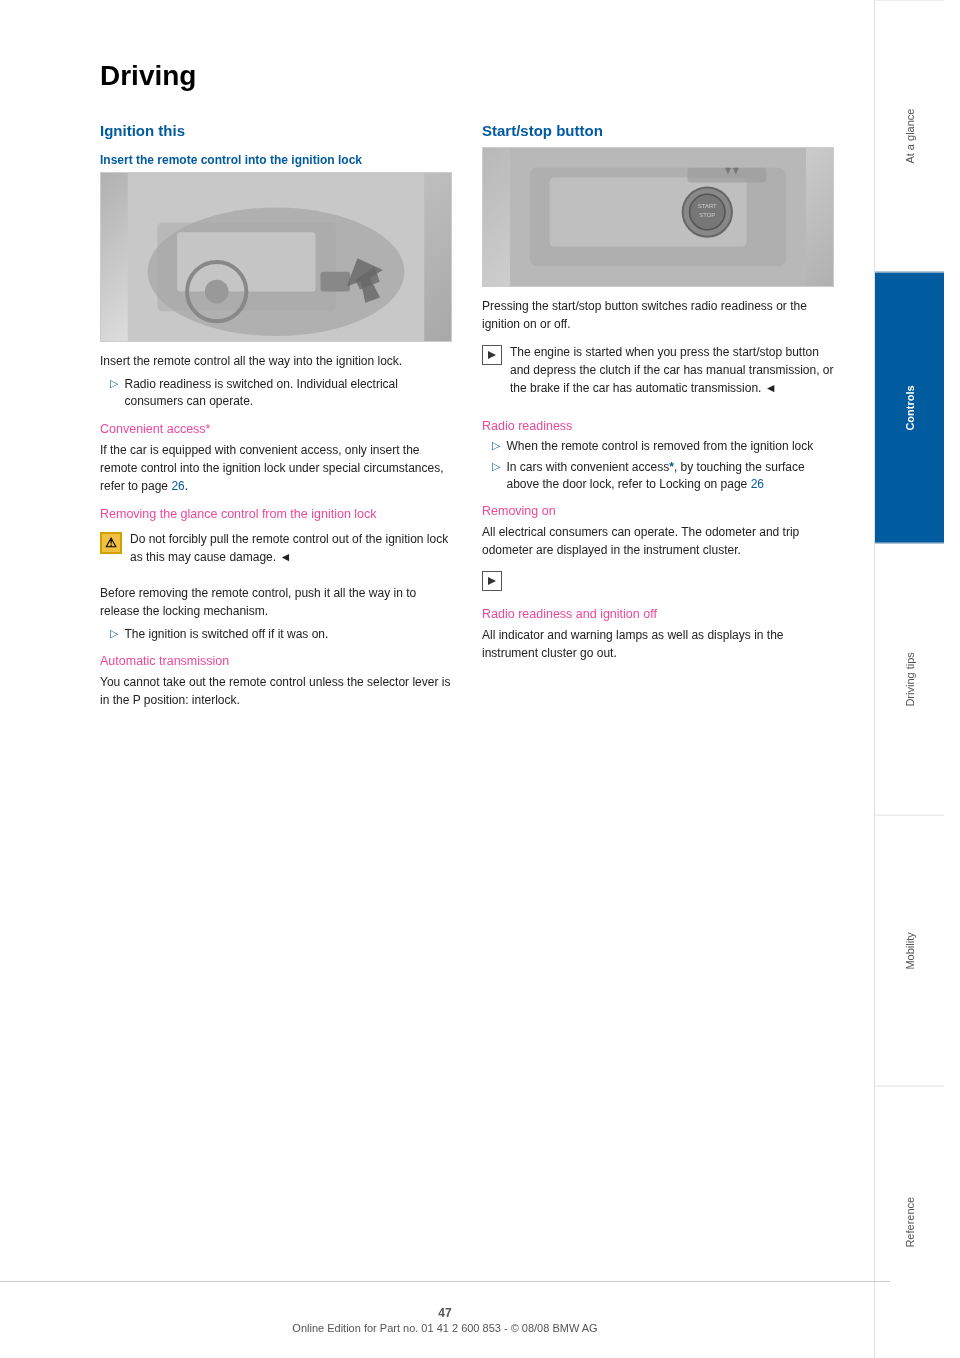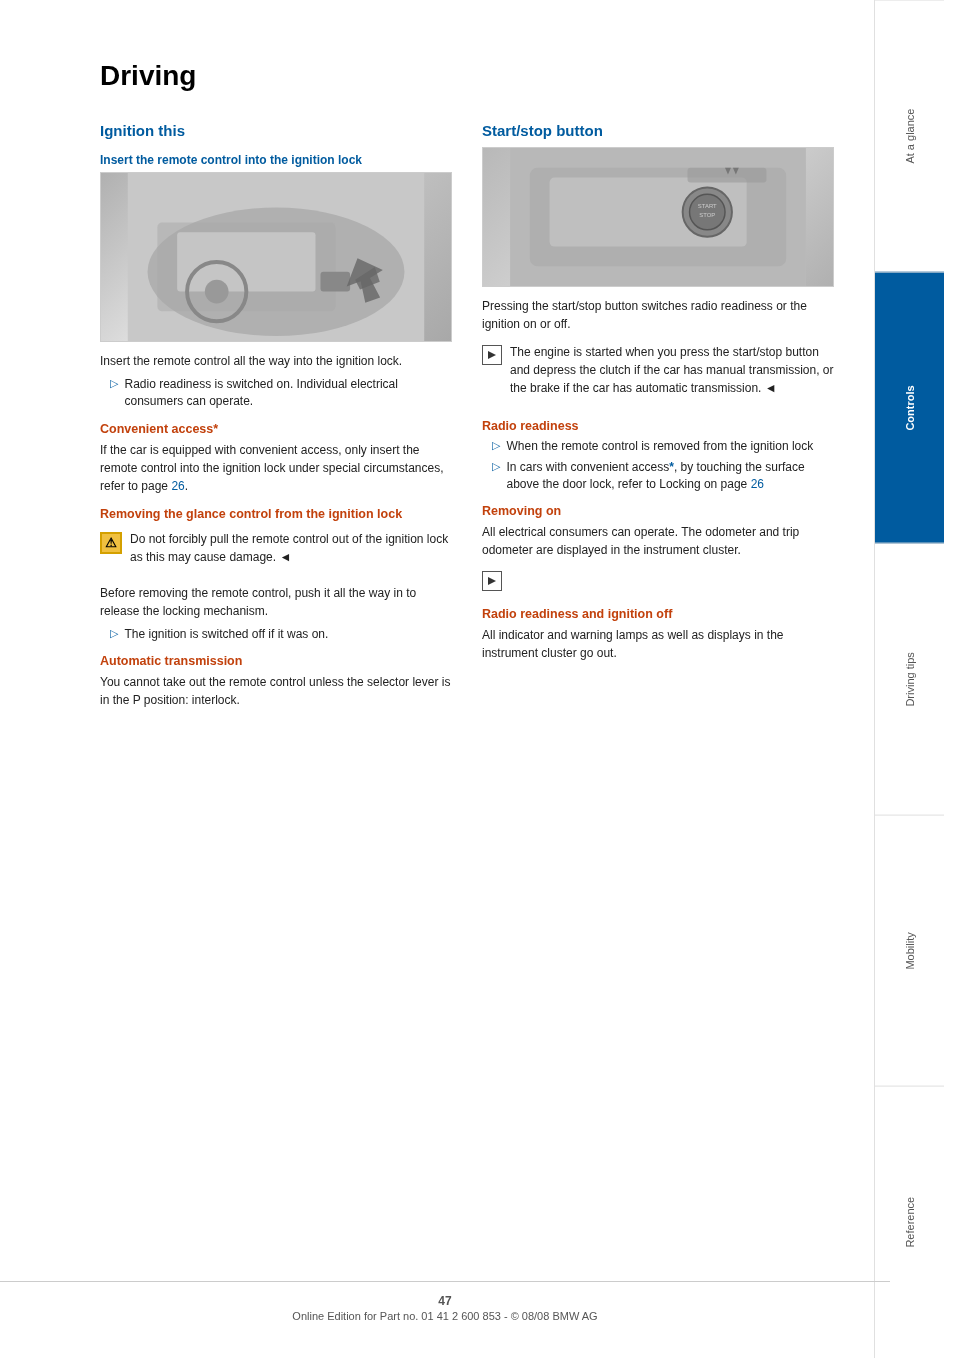"Convenient access*" .sub-heading-blue { color: #c2410c -> #ec4899; font-weight: bold -> normal }
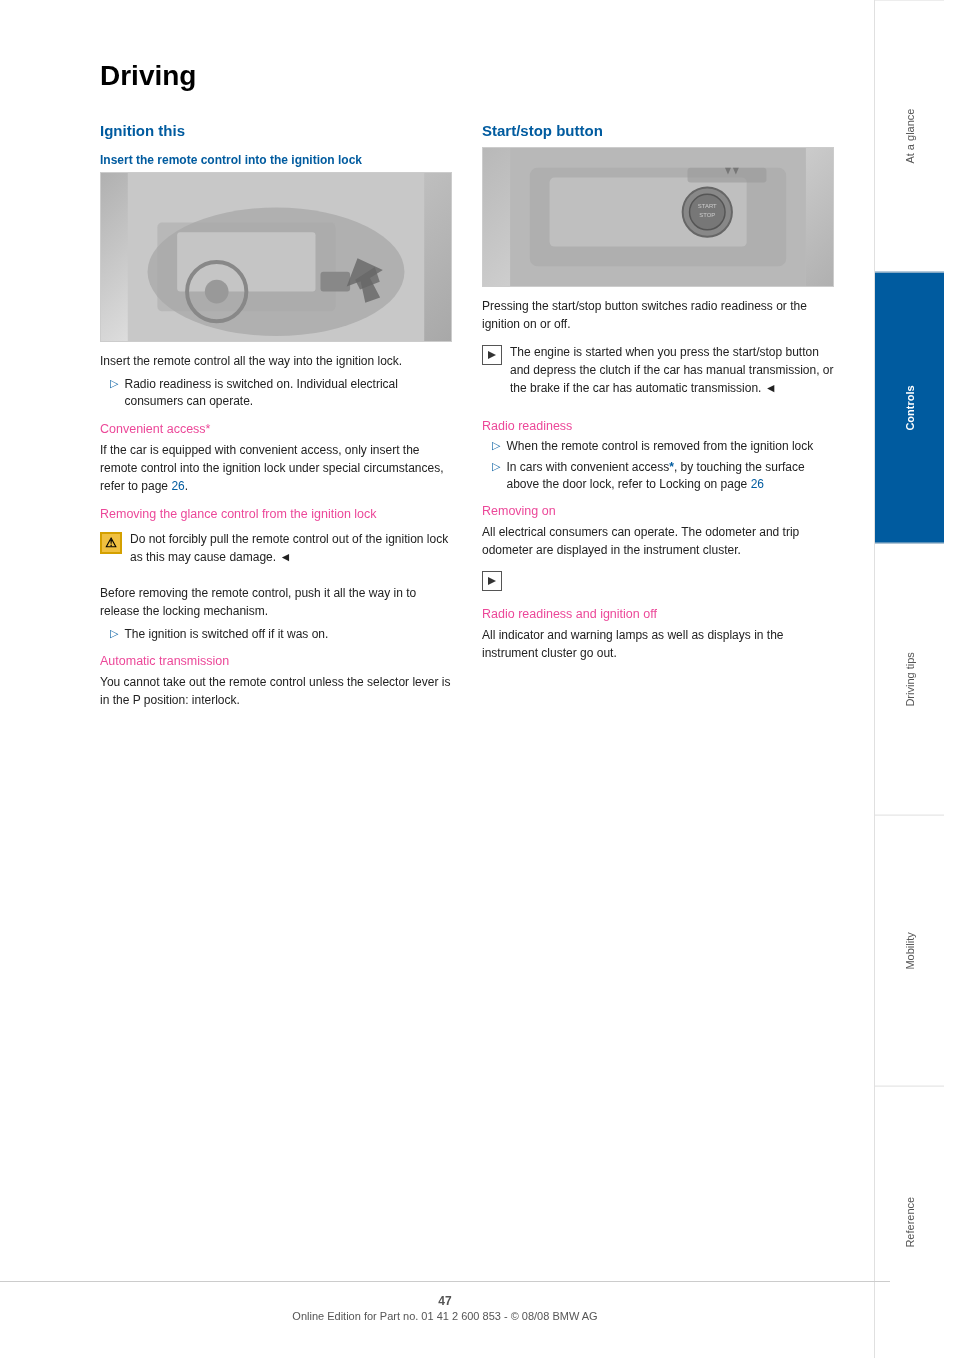"47" .page-footer { bottom: 36px -> 24px; padding-top: 12px -> 24px }
